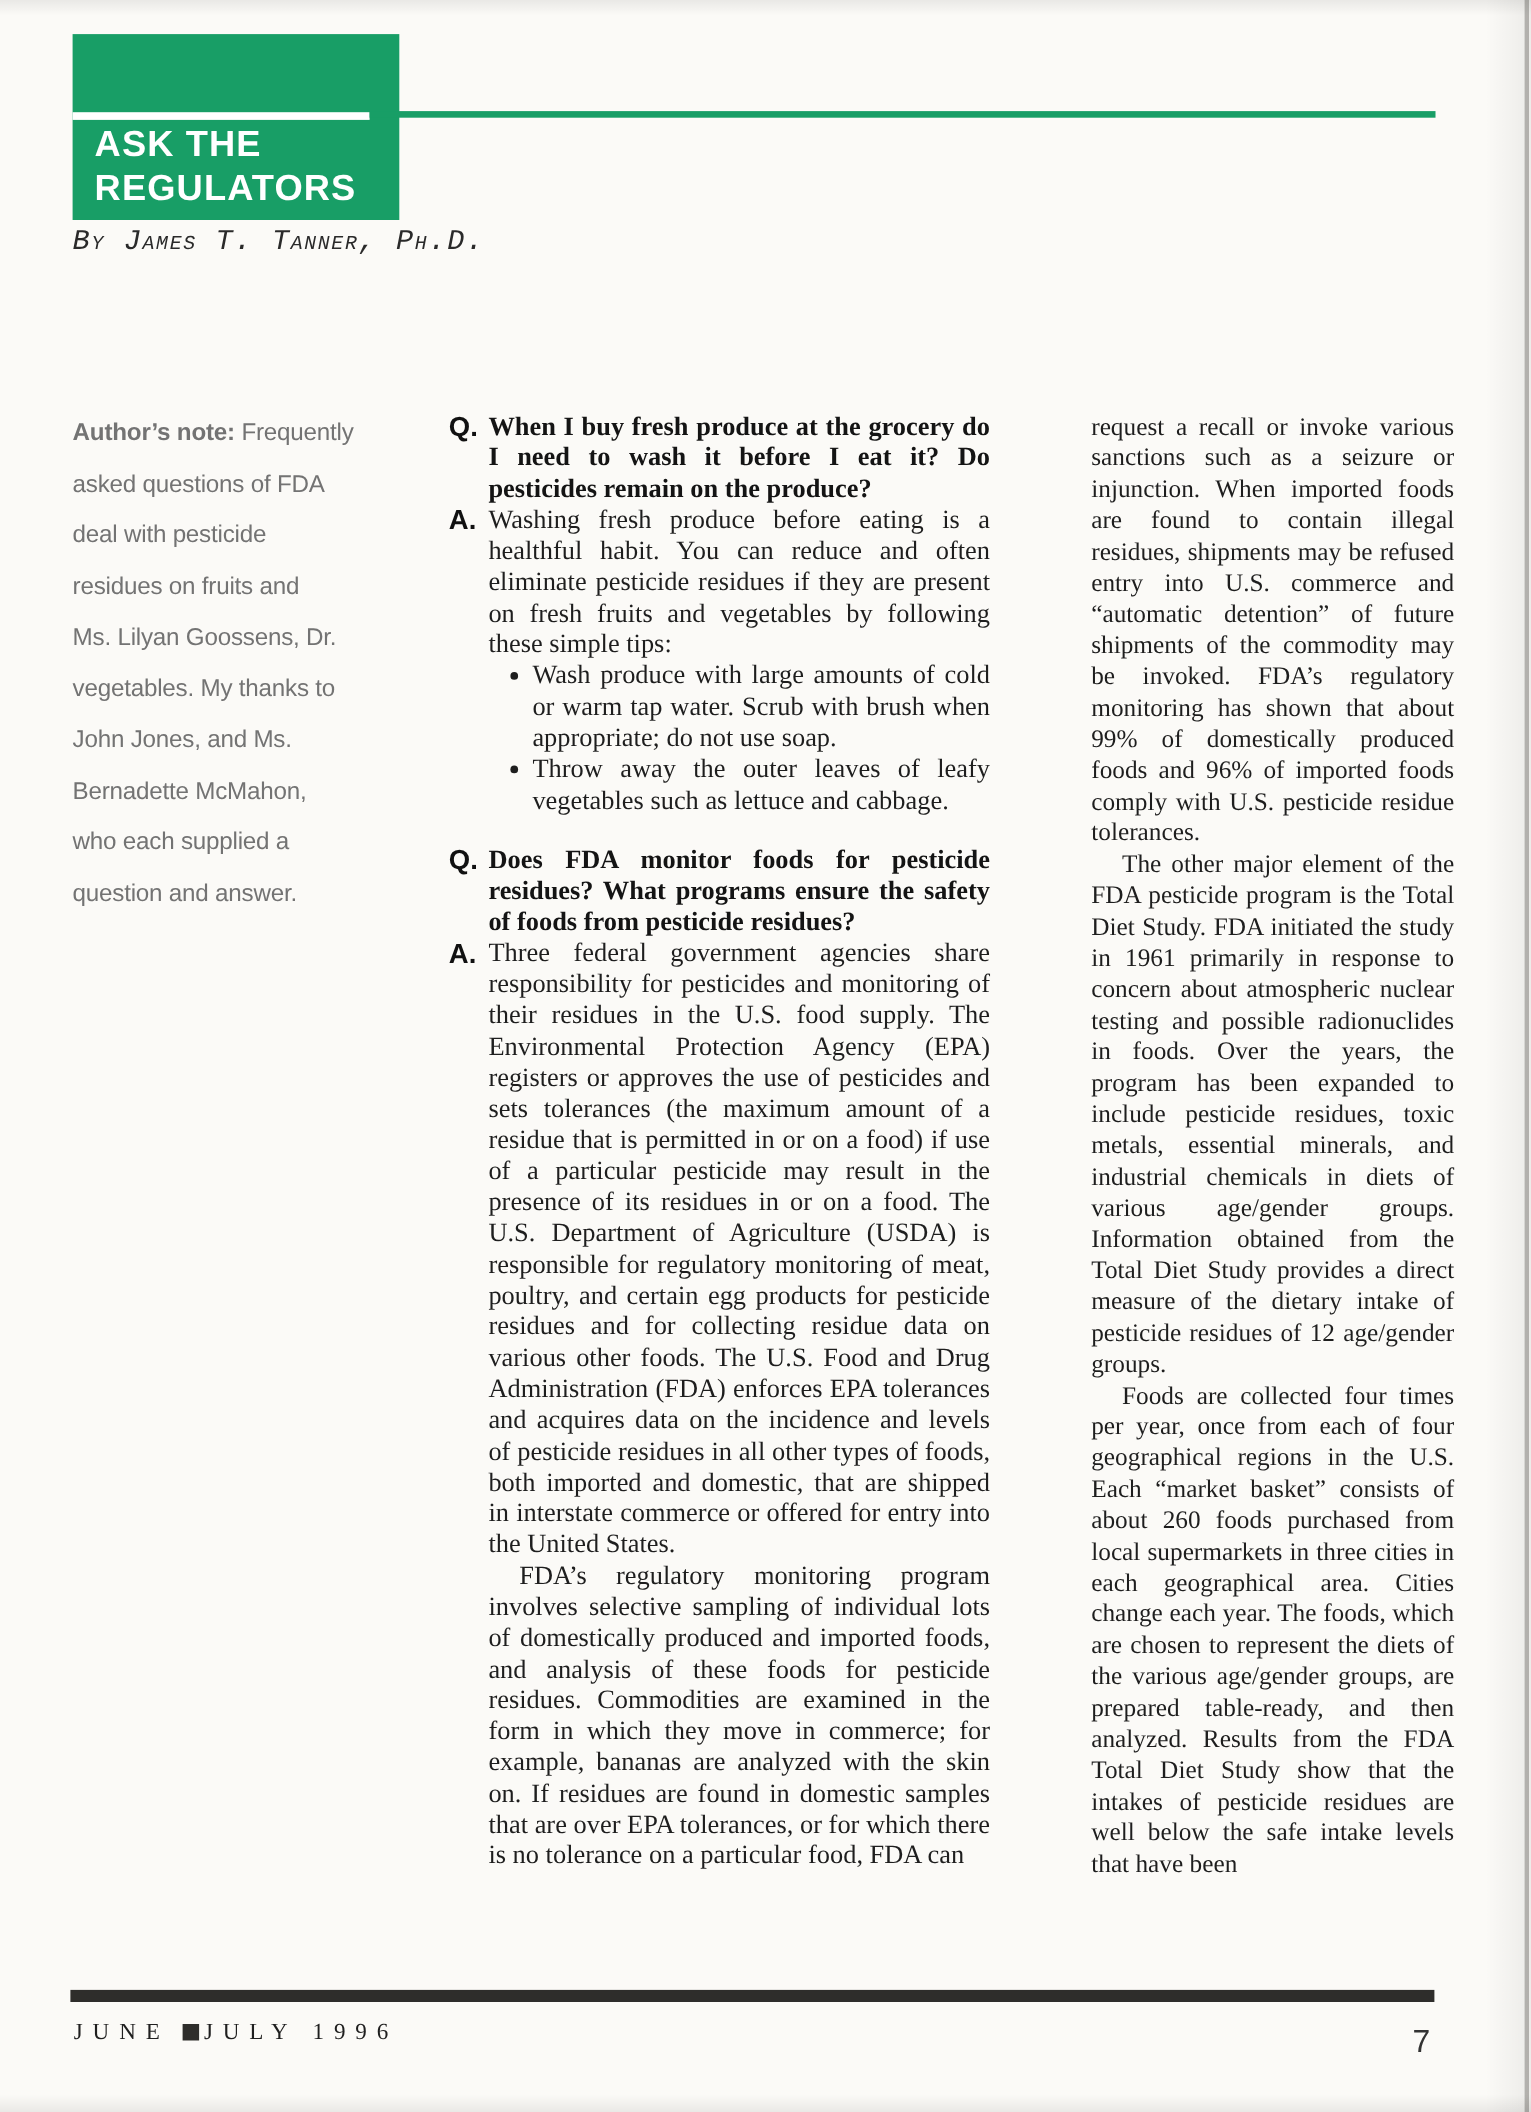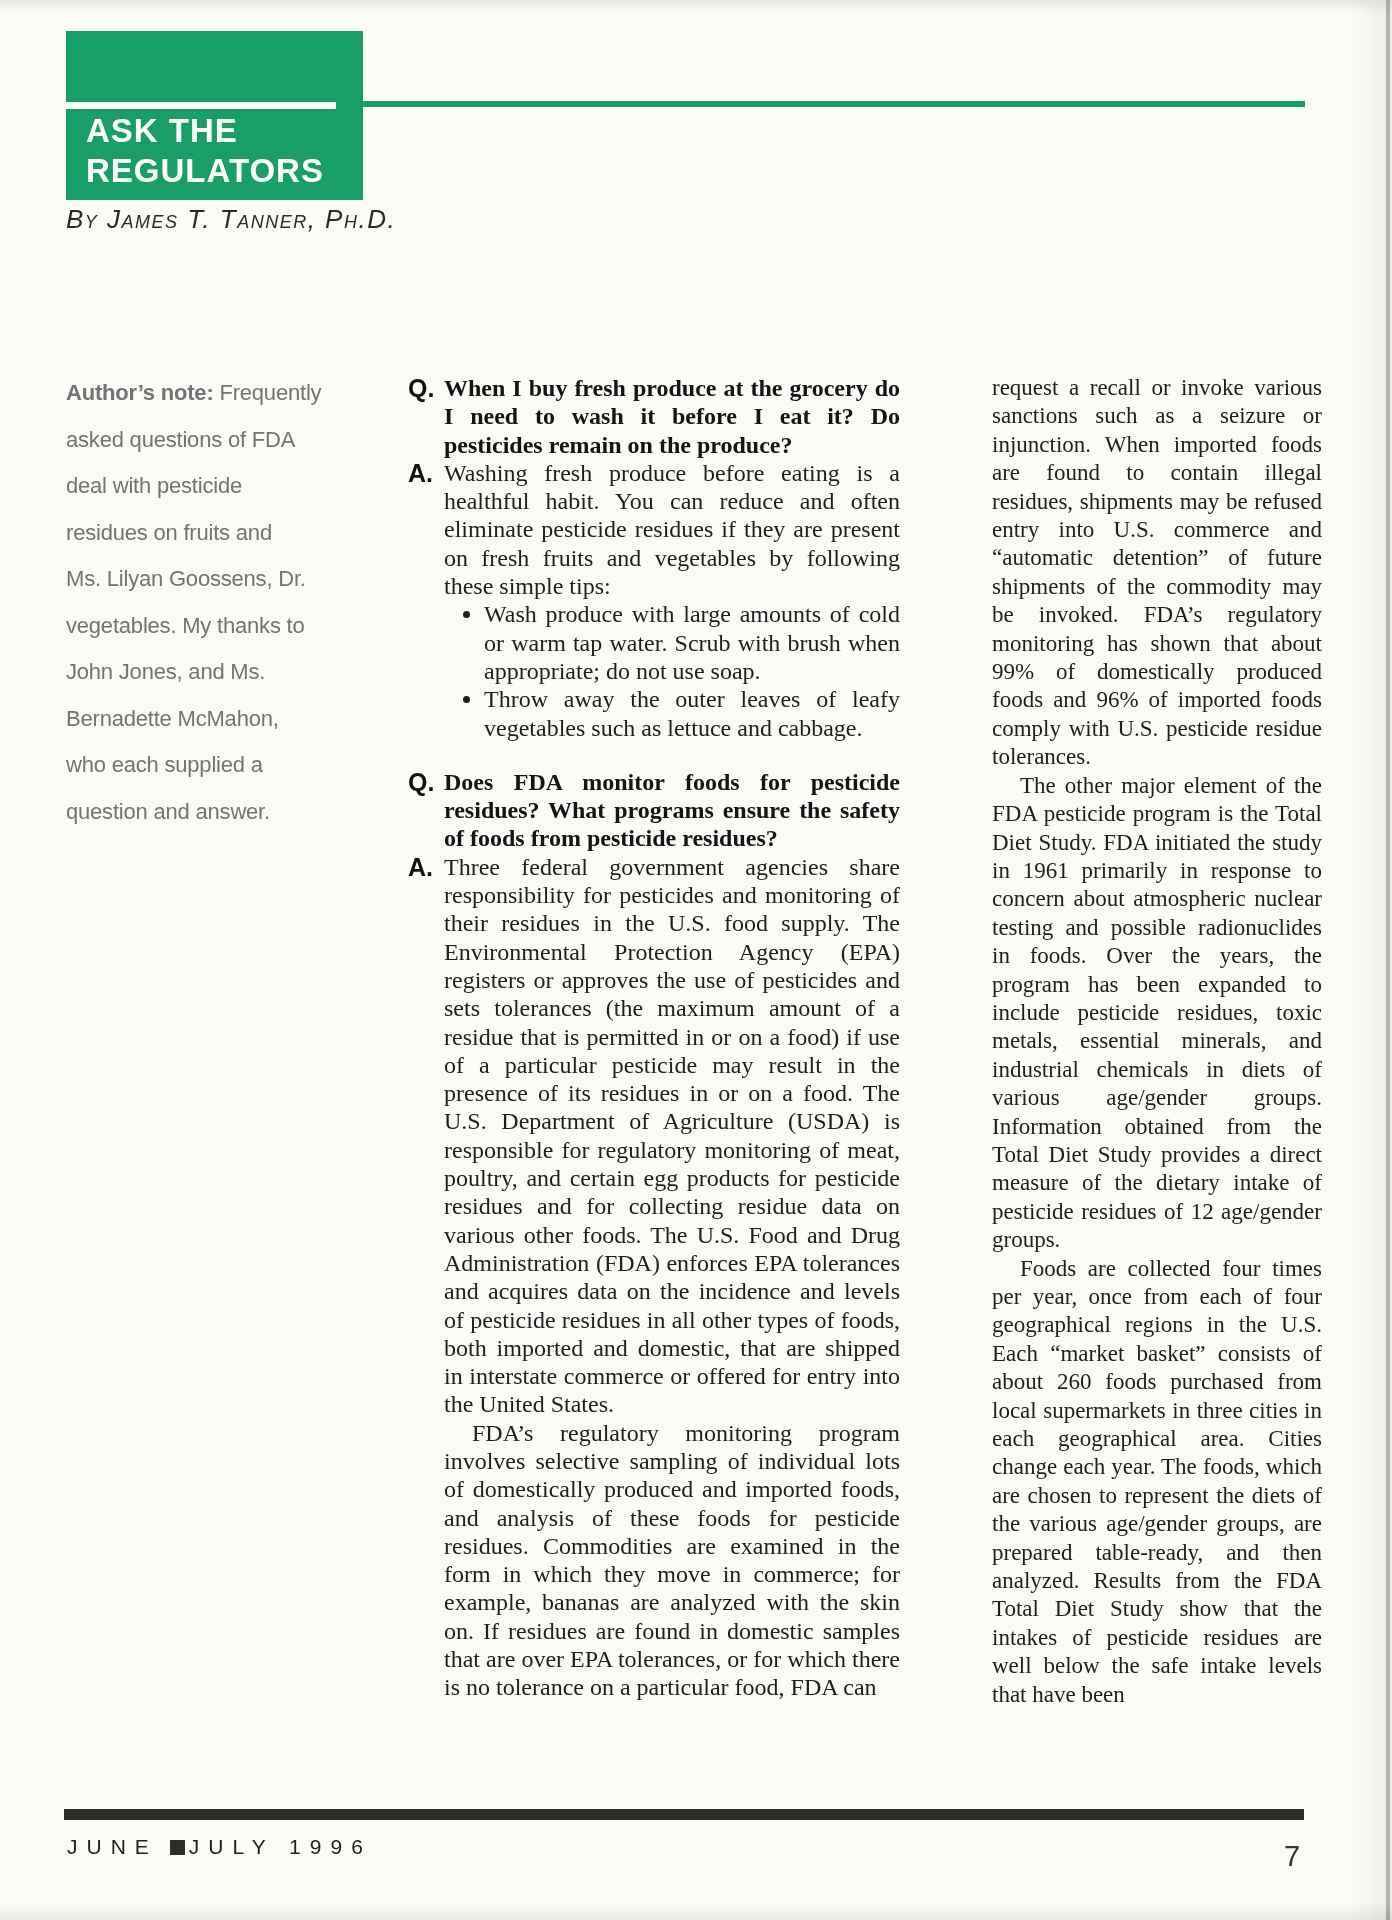"By James T. Tanner, Ph.D." .byline { font-family: Liberation Sans, sans-serif -> Liberation Mono, monospace }
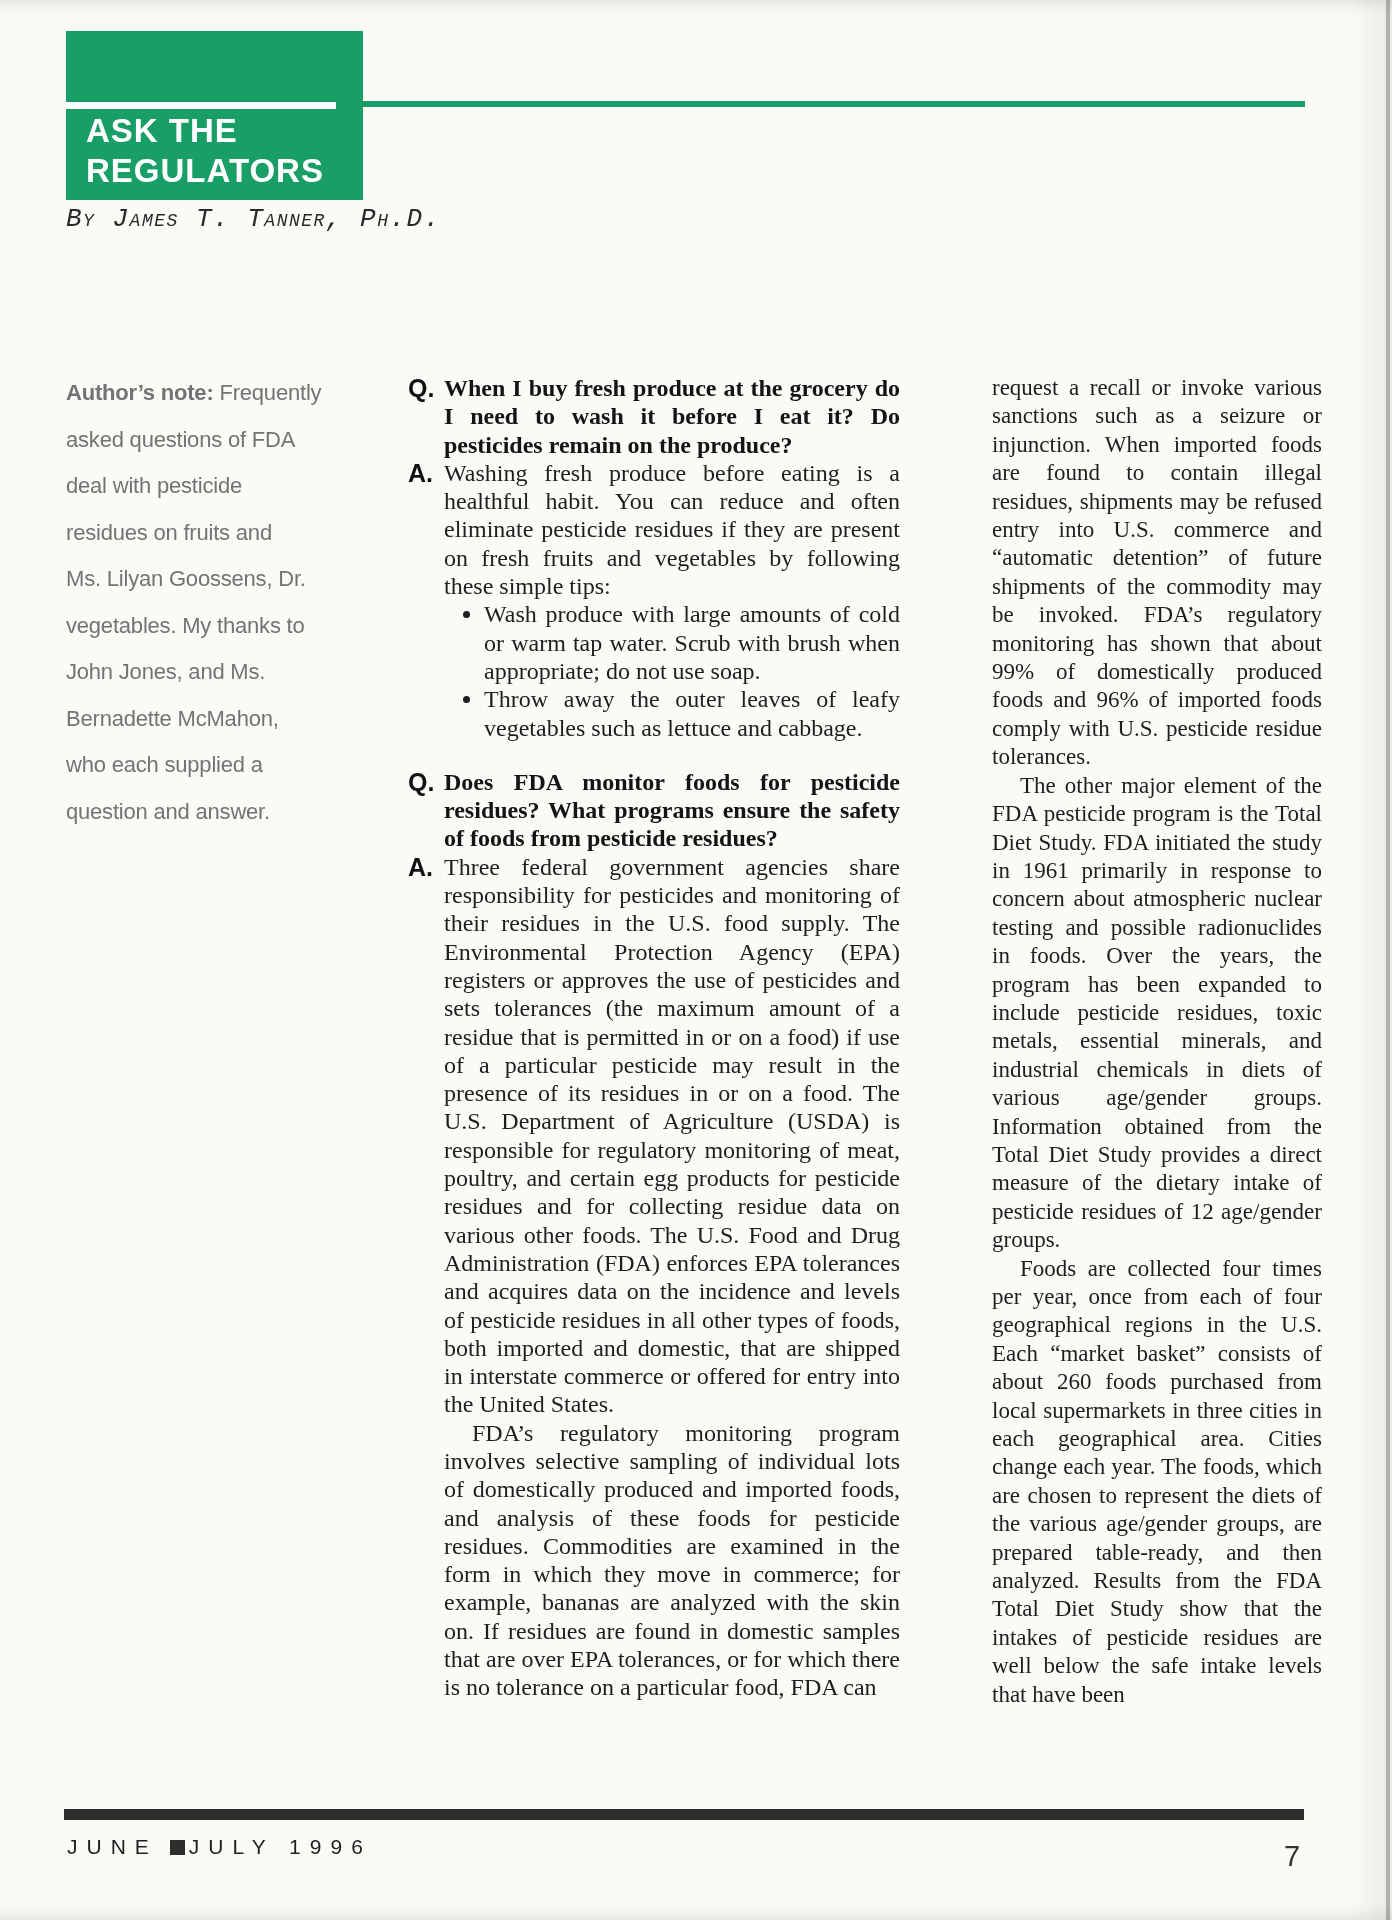"JUNE JULY 1996" .footer-issue { font-family: Liberation Sans, sans-serif -> Liberation Serif, serif }
